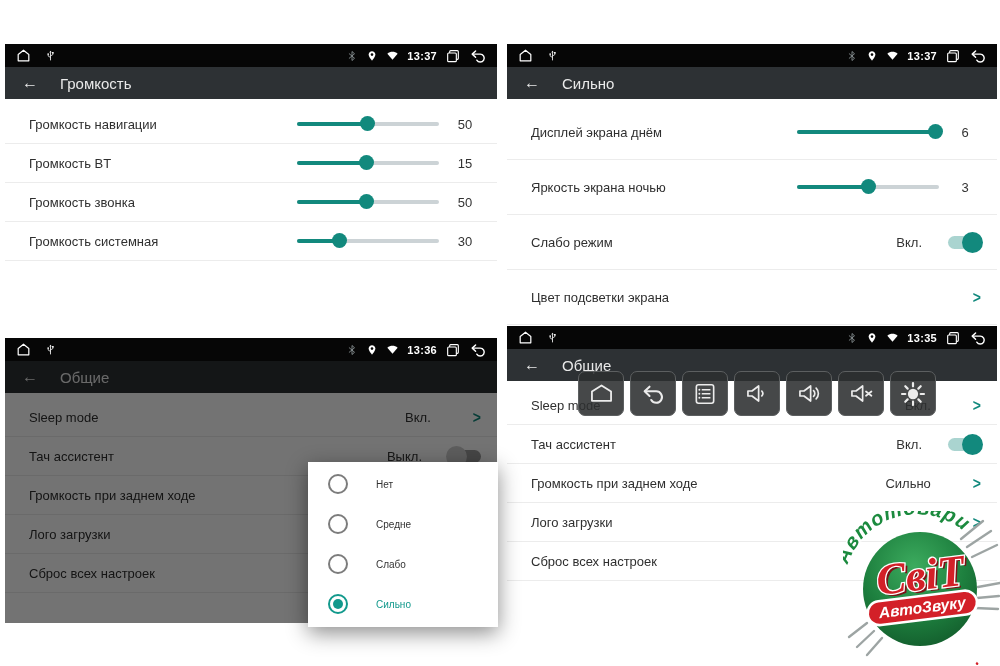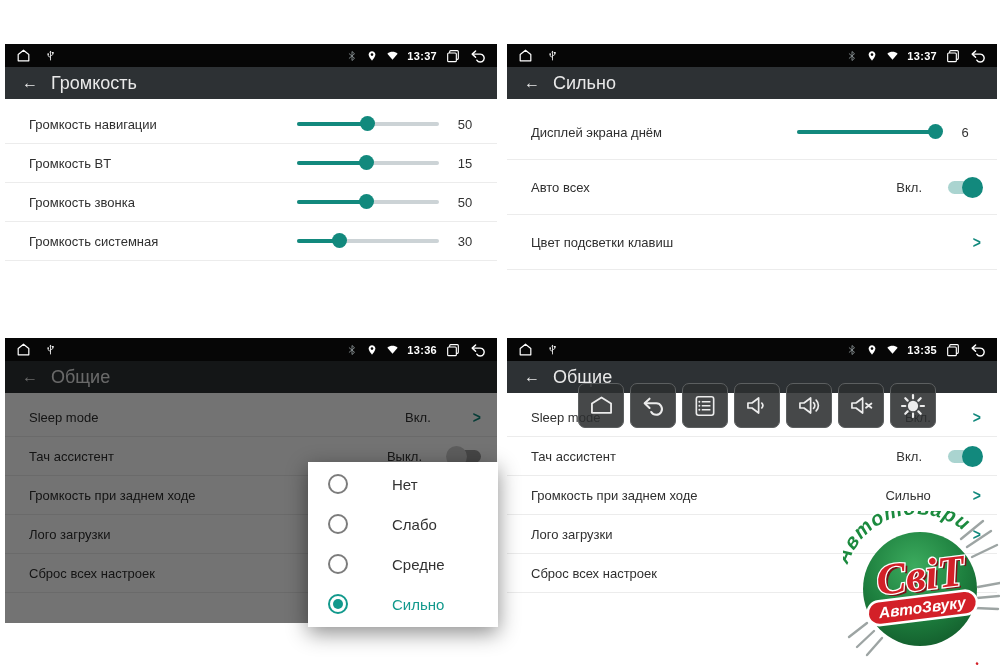"Громкость" .appbar { font-size: 18px -> 15px; gap: 13px -> 22px }
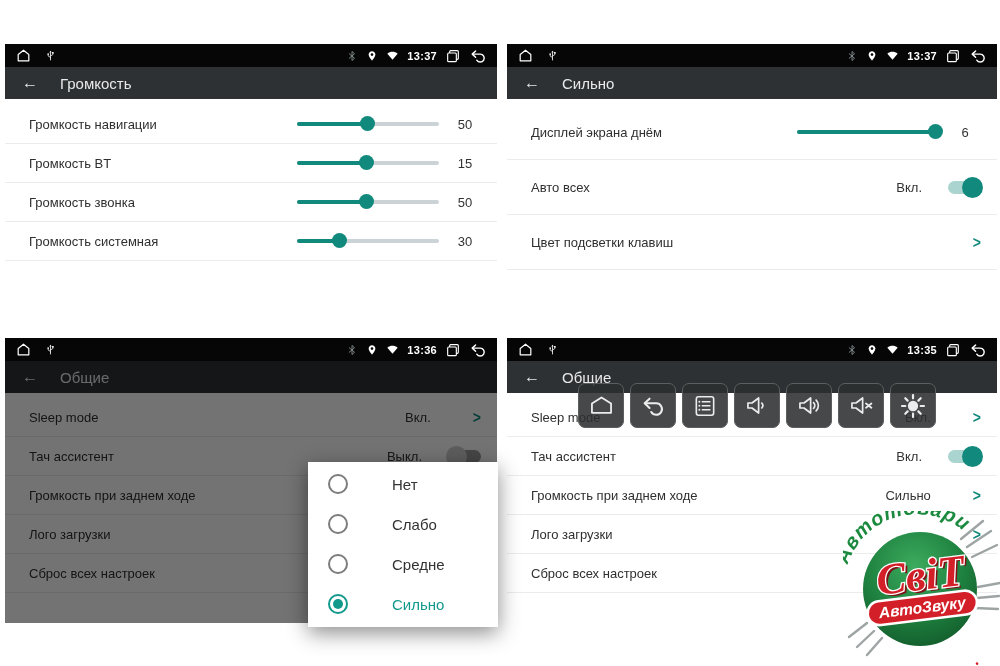"Яркость экрана ночью" div.row { html: none -> <div> <span>Яркость экрана ночью</span> <div> <div></div> <div></div> <div></div> </div> <span>3</span> </div> }
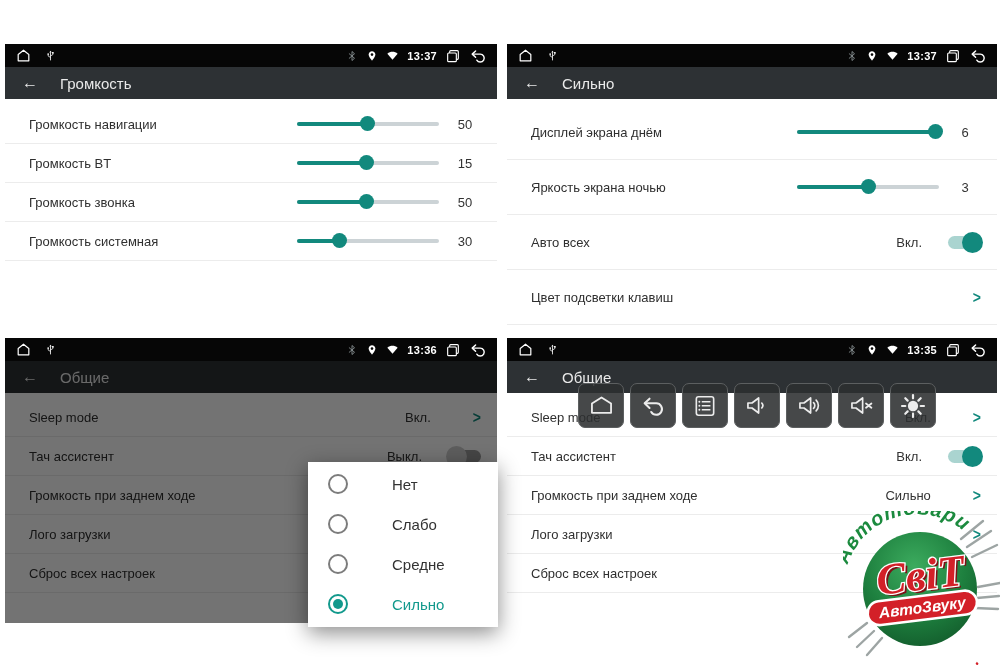"Авто всех" span.lbl { text: Авто всех -> Слабо режим }
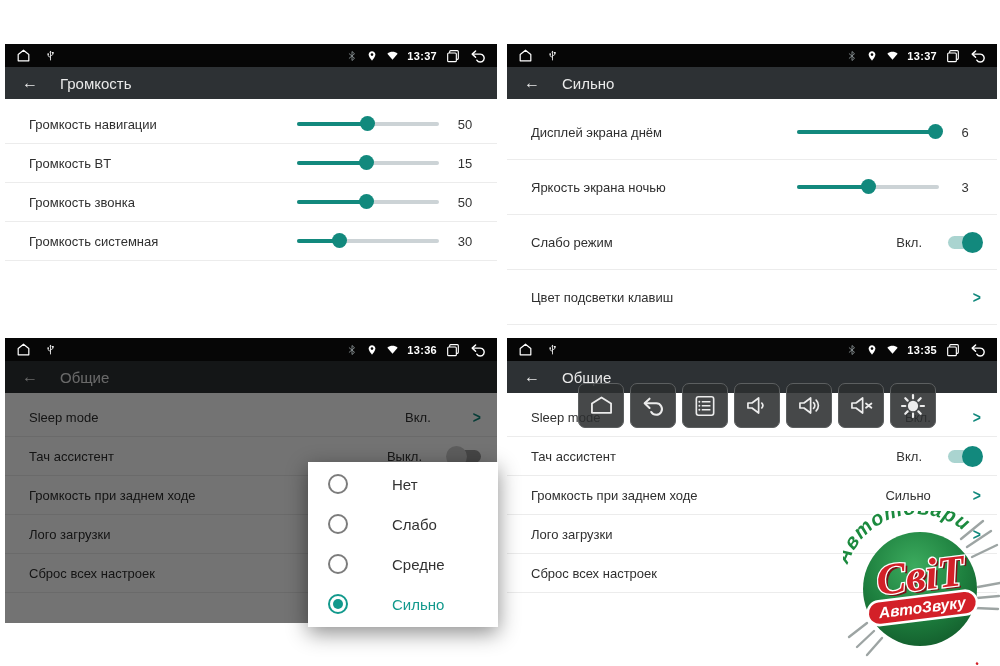"Цвет подсветки клавиш" span.lbl { text: клавиш -> экрана }
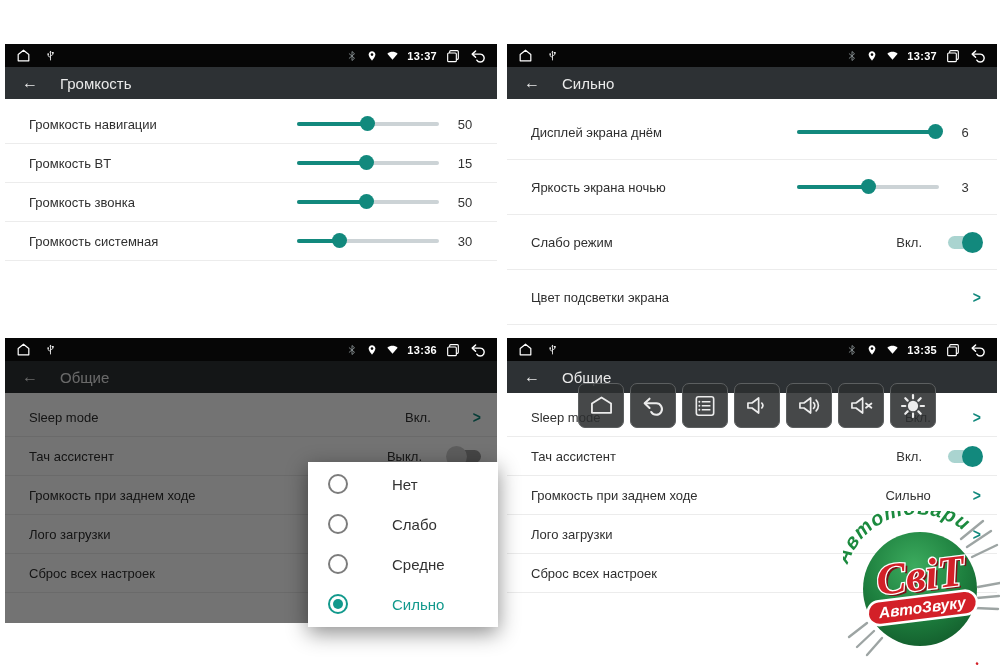"13:35" #p4 { top: 338px -> 326px }
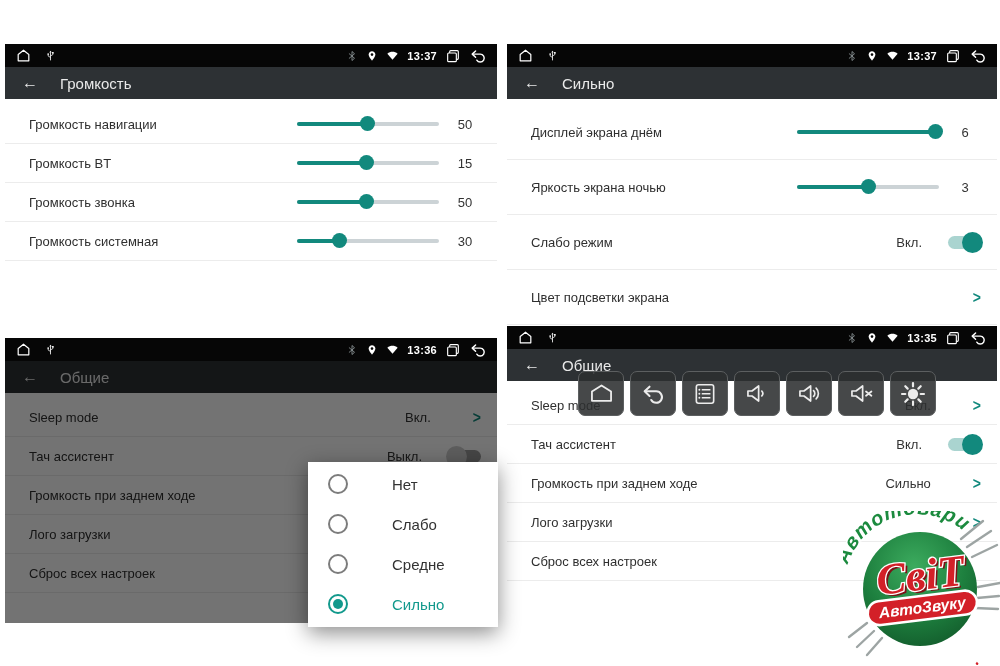"Нет" .opt .olbl { font-size: 15px -> 10px; margin-left: 44px -> 28px }
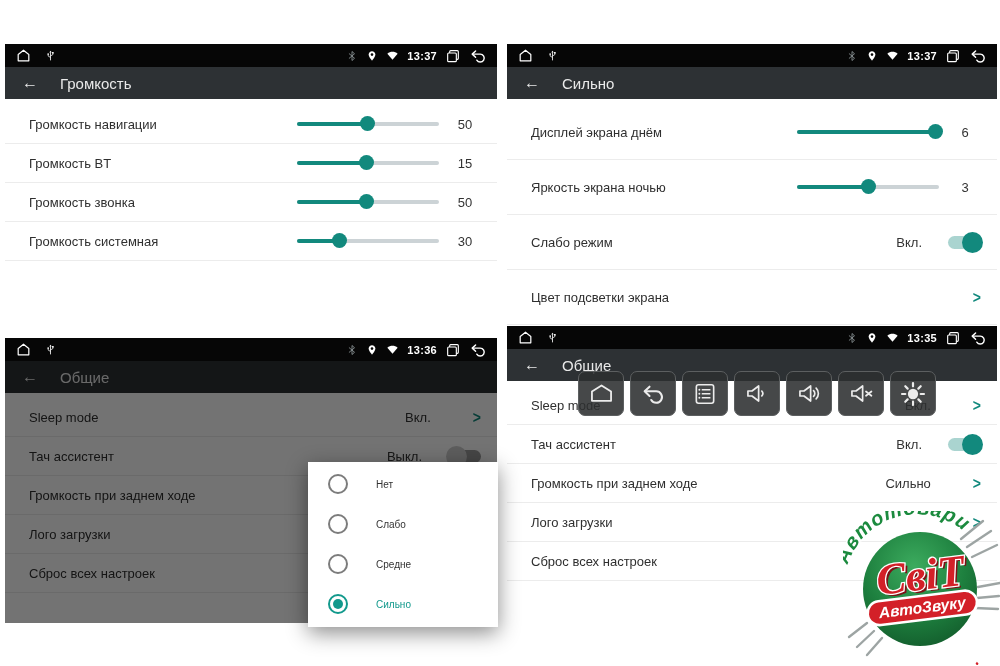"Слабо" div.opt { order: before "Средне" -> after "Средне" }
